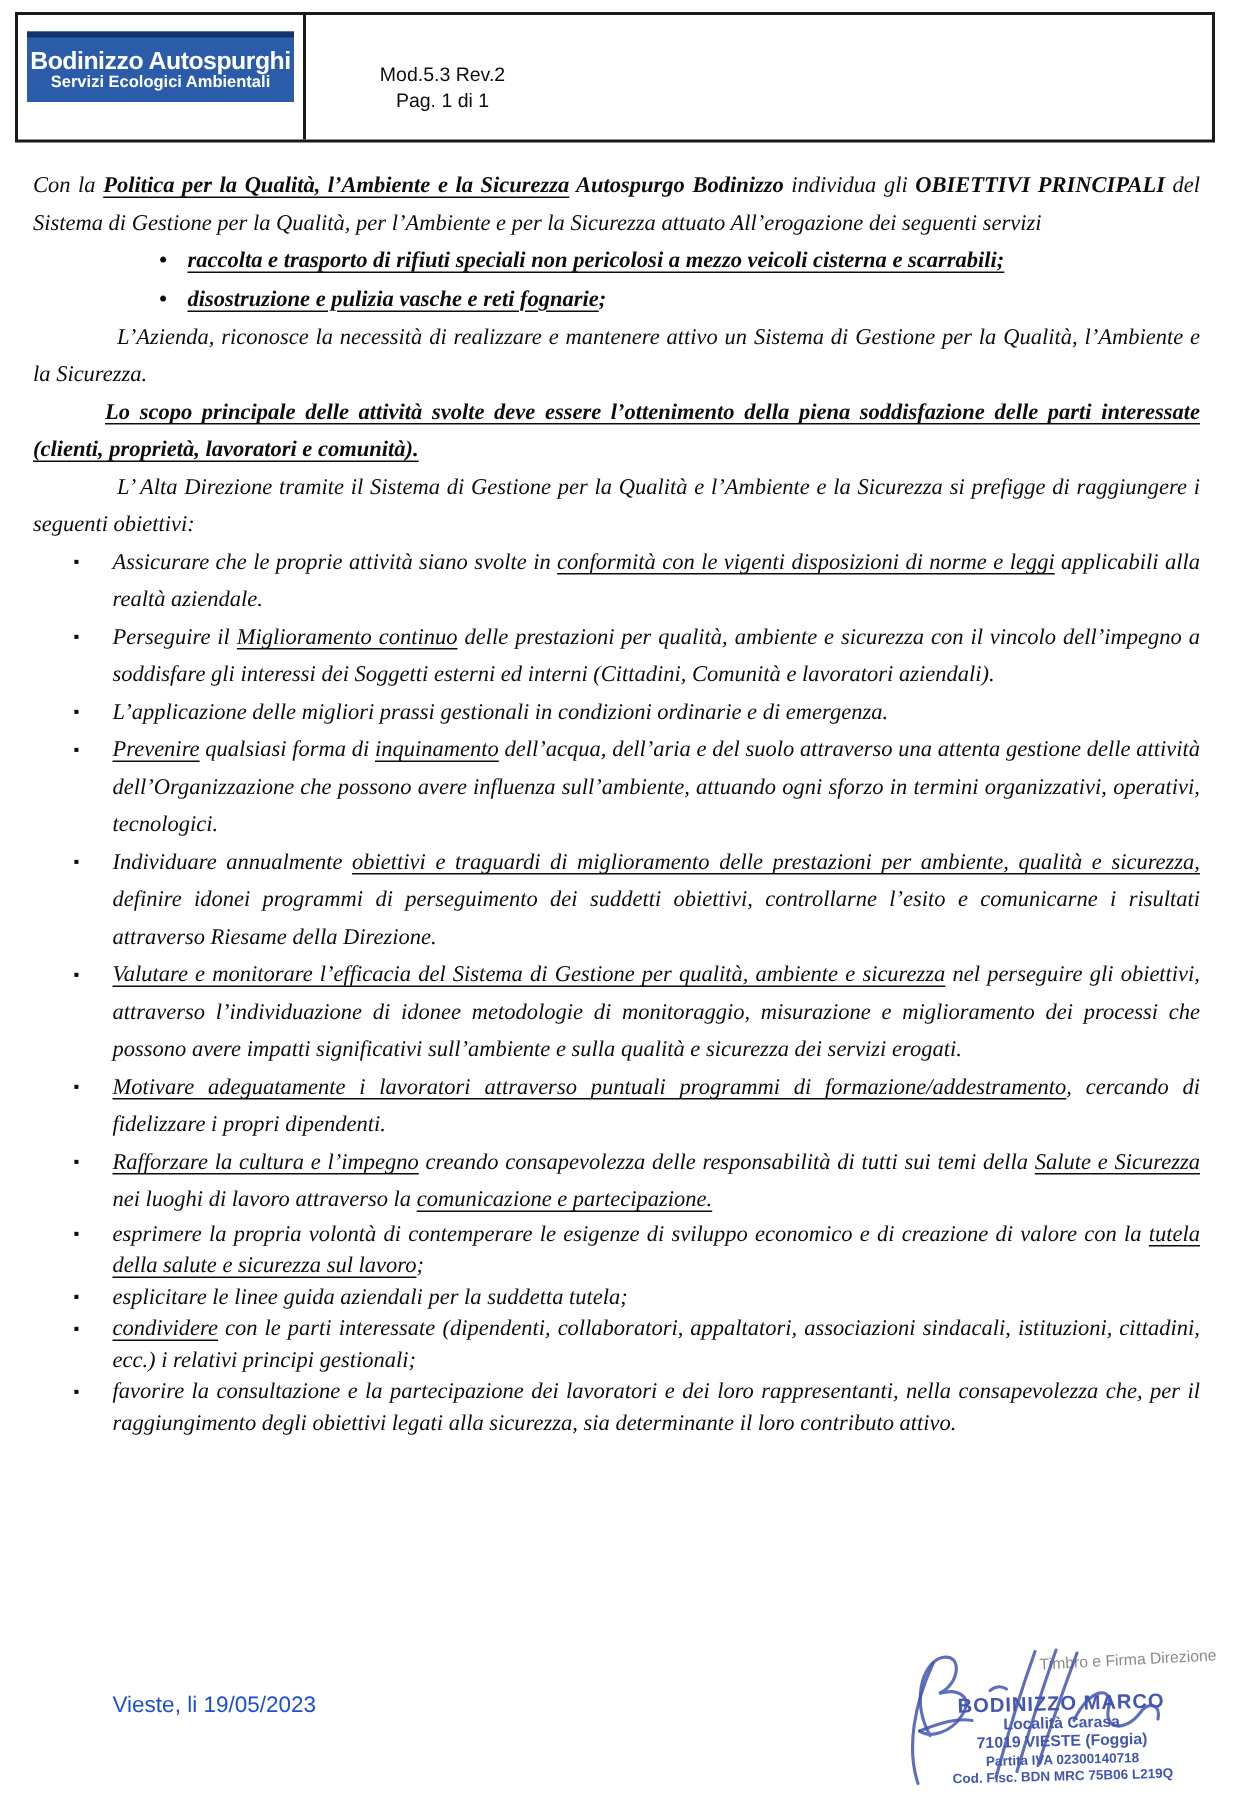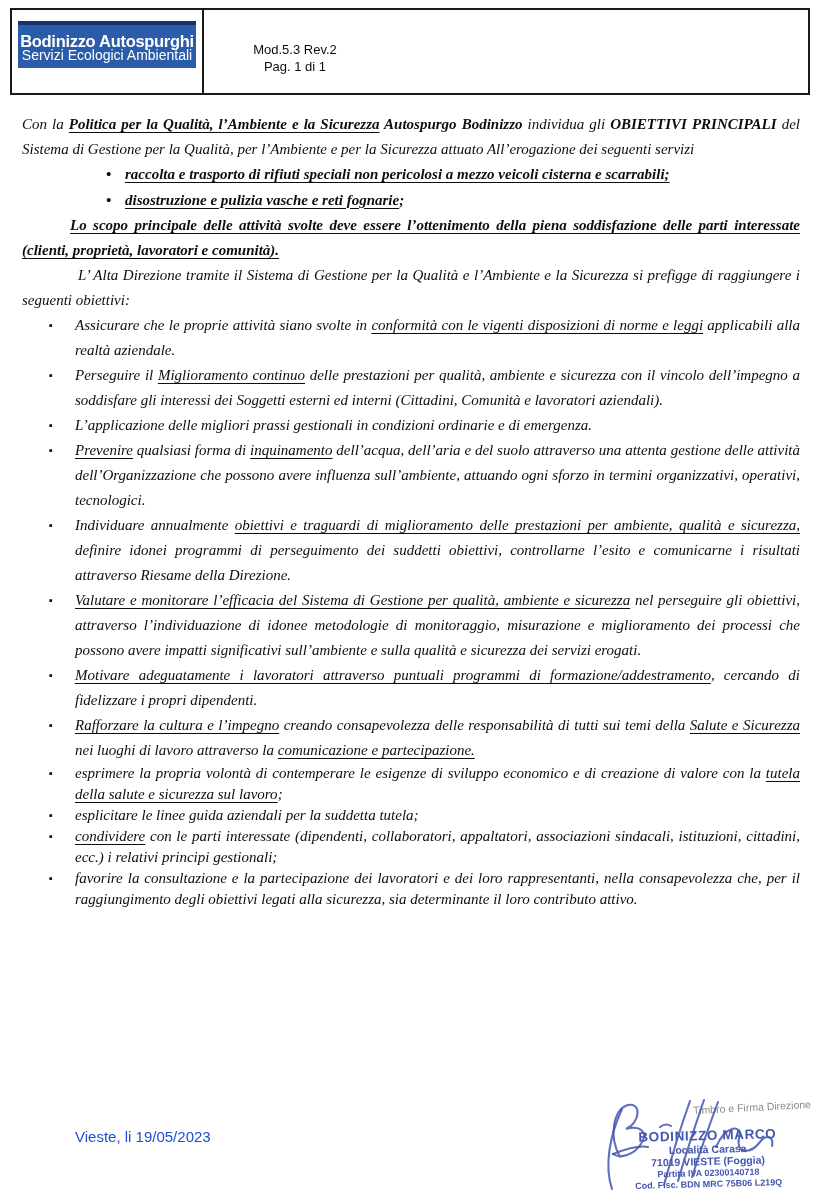"Servizi Ecologici Ambientali" .logo-sub { font-size: 14px -> 11px; font-weight: normal -> bold }
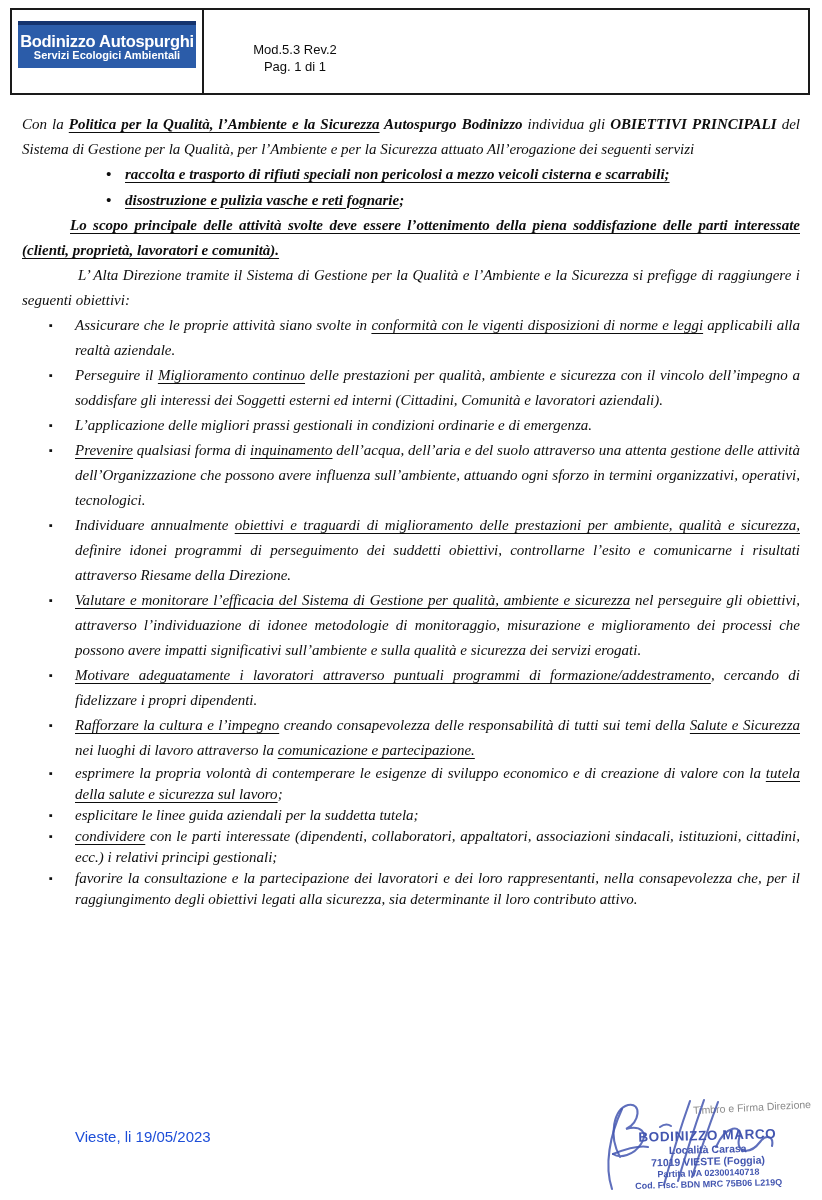"L’Azienda, riconosce la necessità di" p.para { html: none -> <p><span>L’Azienda, riconosce la necessità di realizzare e mantenere attivo un Sistema di Gestione per la Qualità, l’Ambiente e la Sicurezza.</span></p> }
